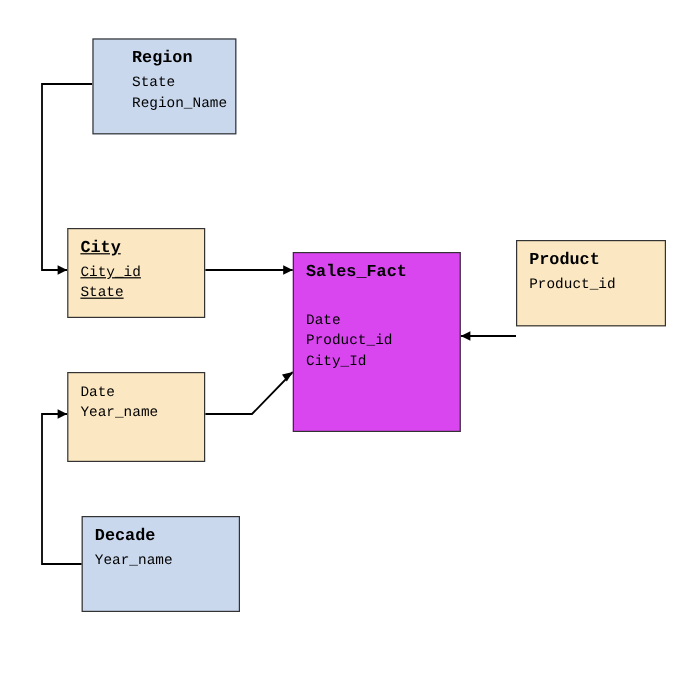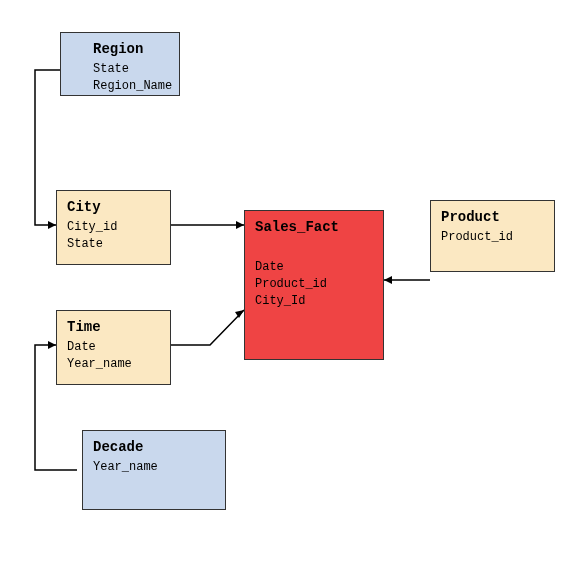"Region" #region { height: 64px -> 80px; left: 60px -> 77px }
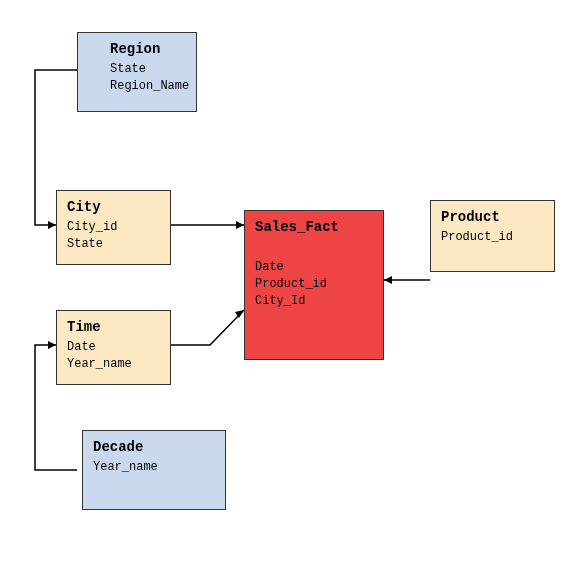"City" #city { text-decoration: none -> underline }
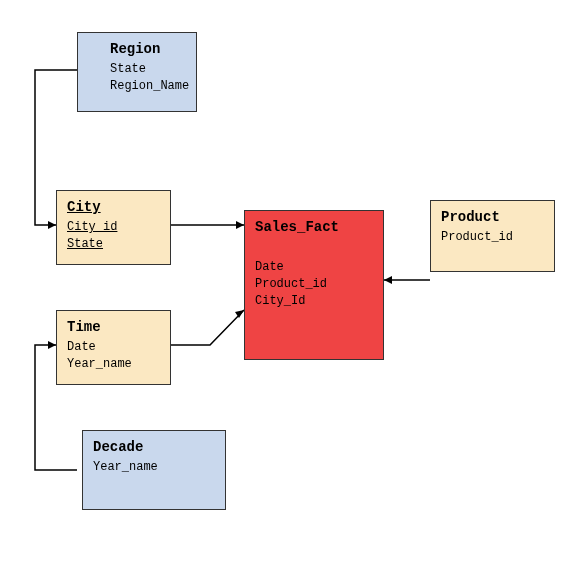"Sales_Fact" .gray { background: #ef4444 -> #d946ef }
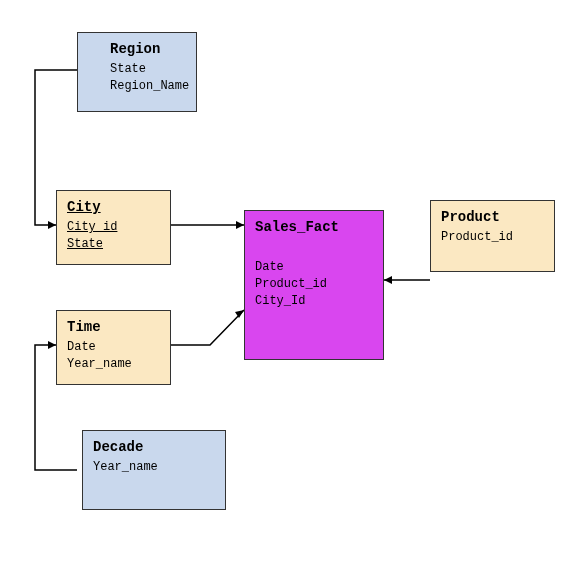"Time" div.title { html: <div>Time</div> -> none }
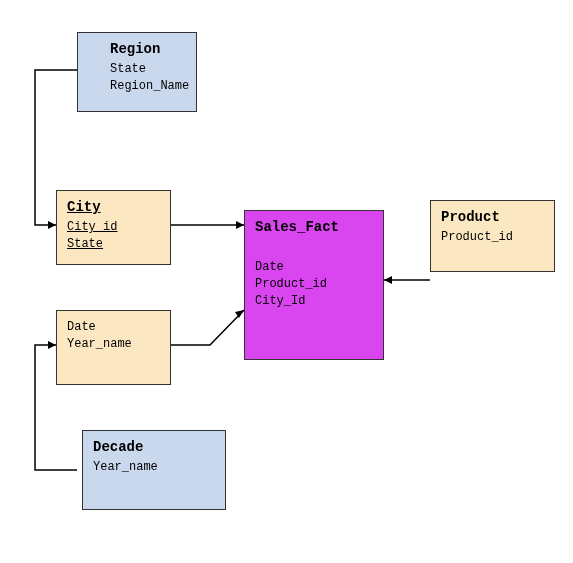"Decade" #decade { left: 82px -> 68px; width: 144px -> 132px }
